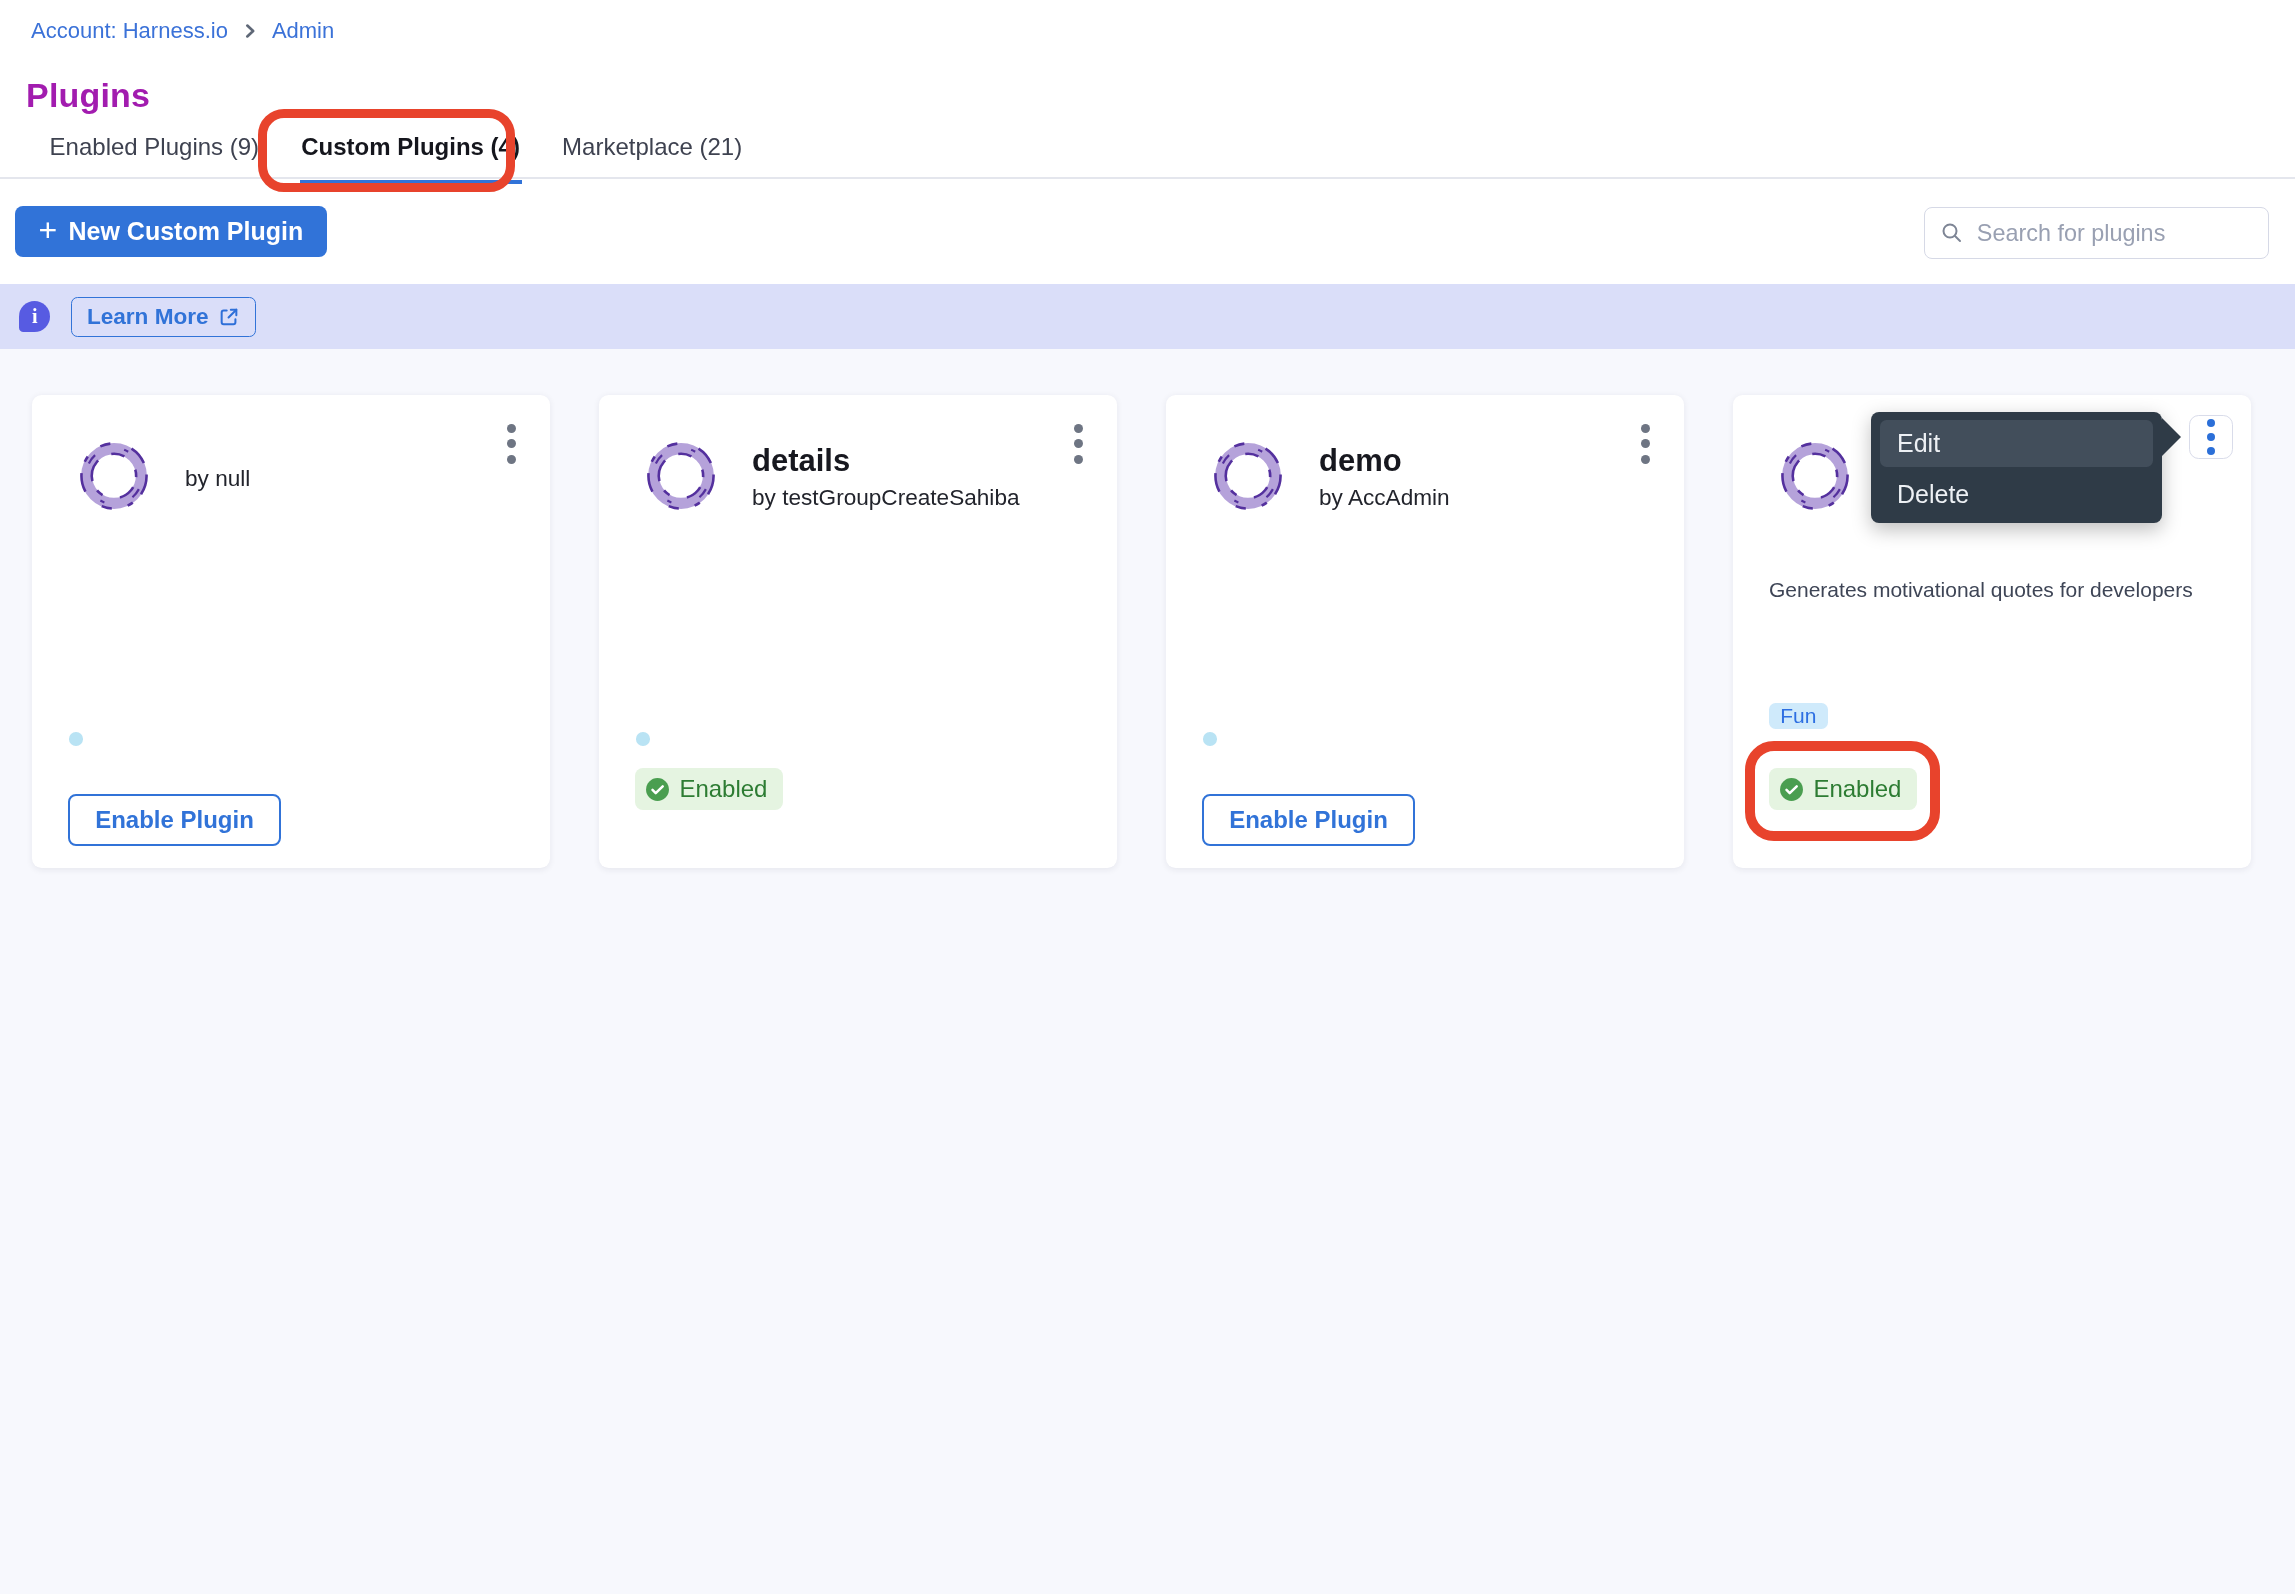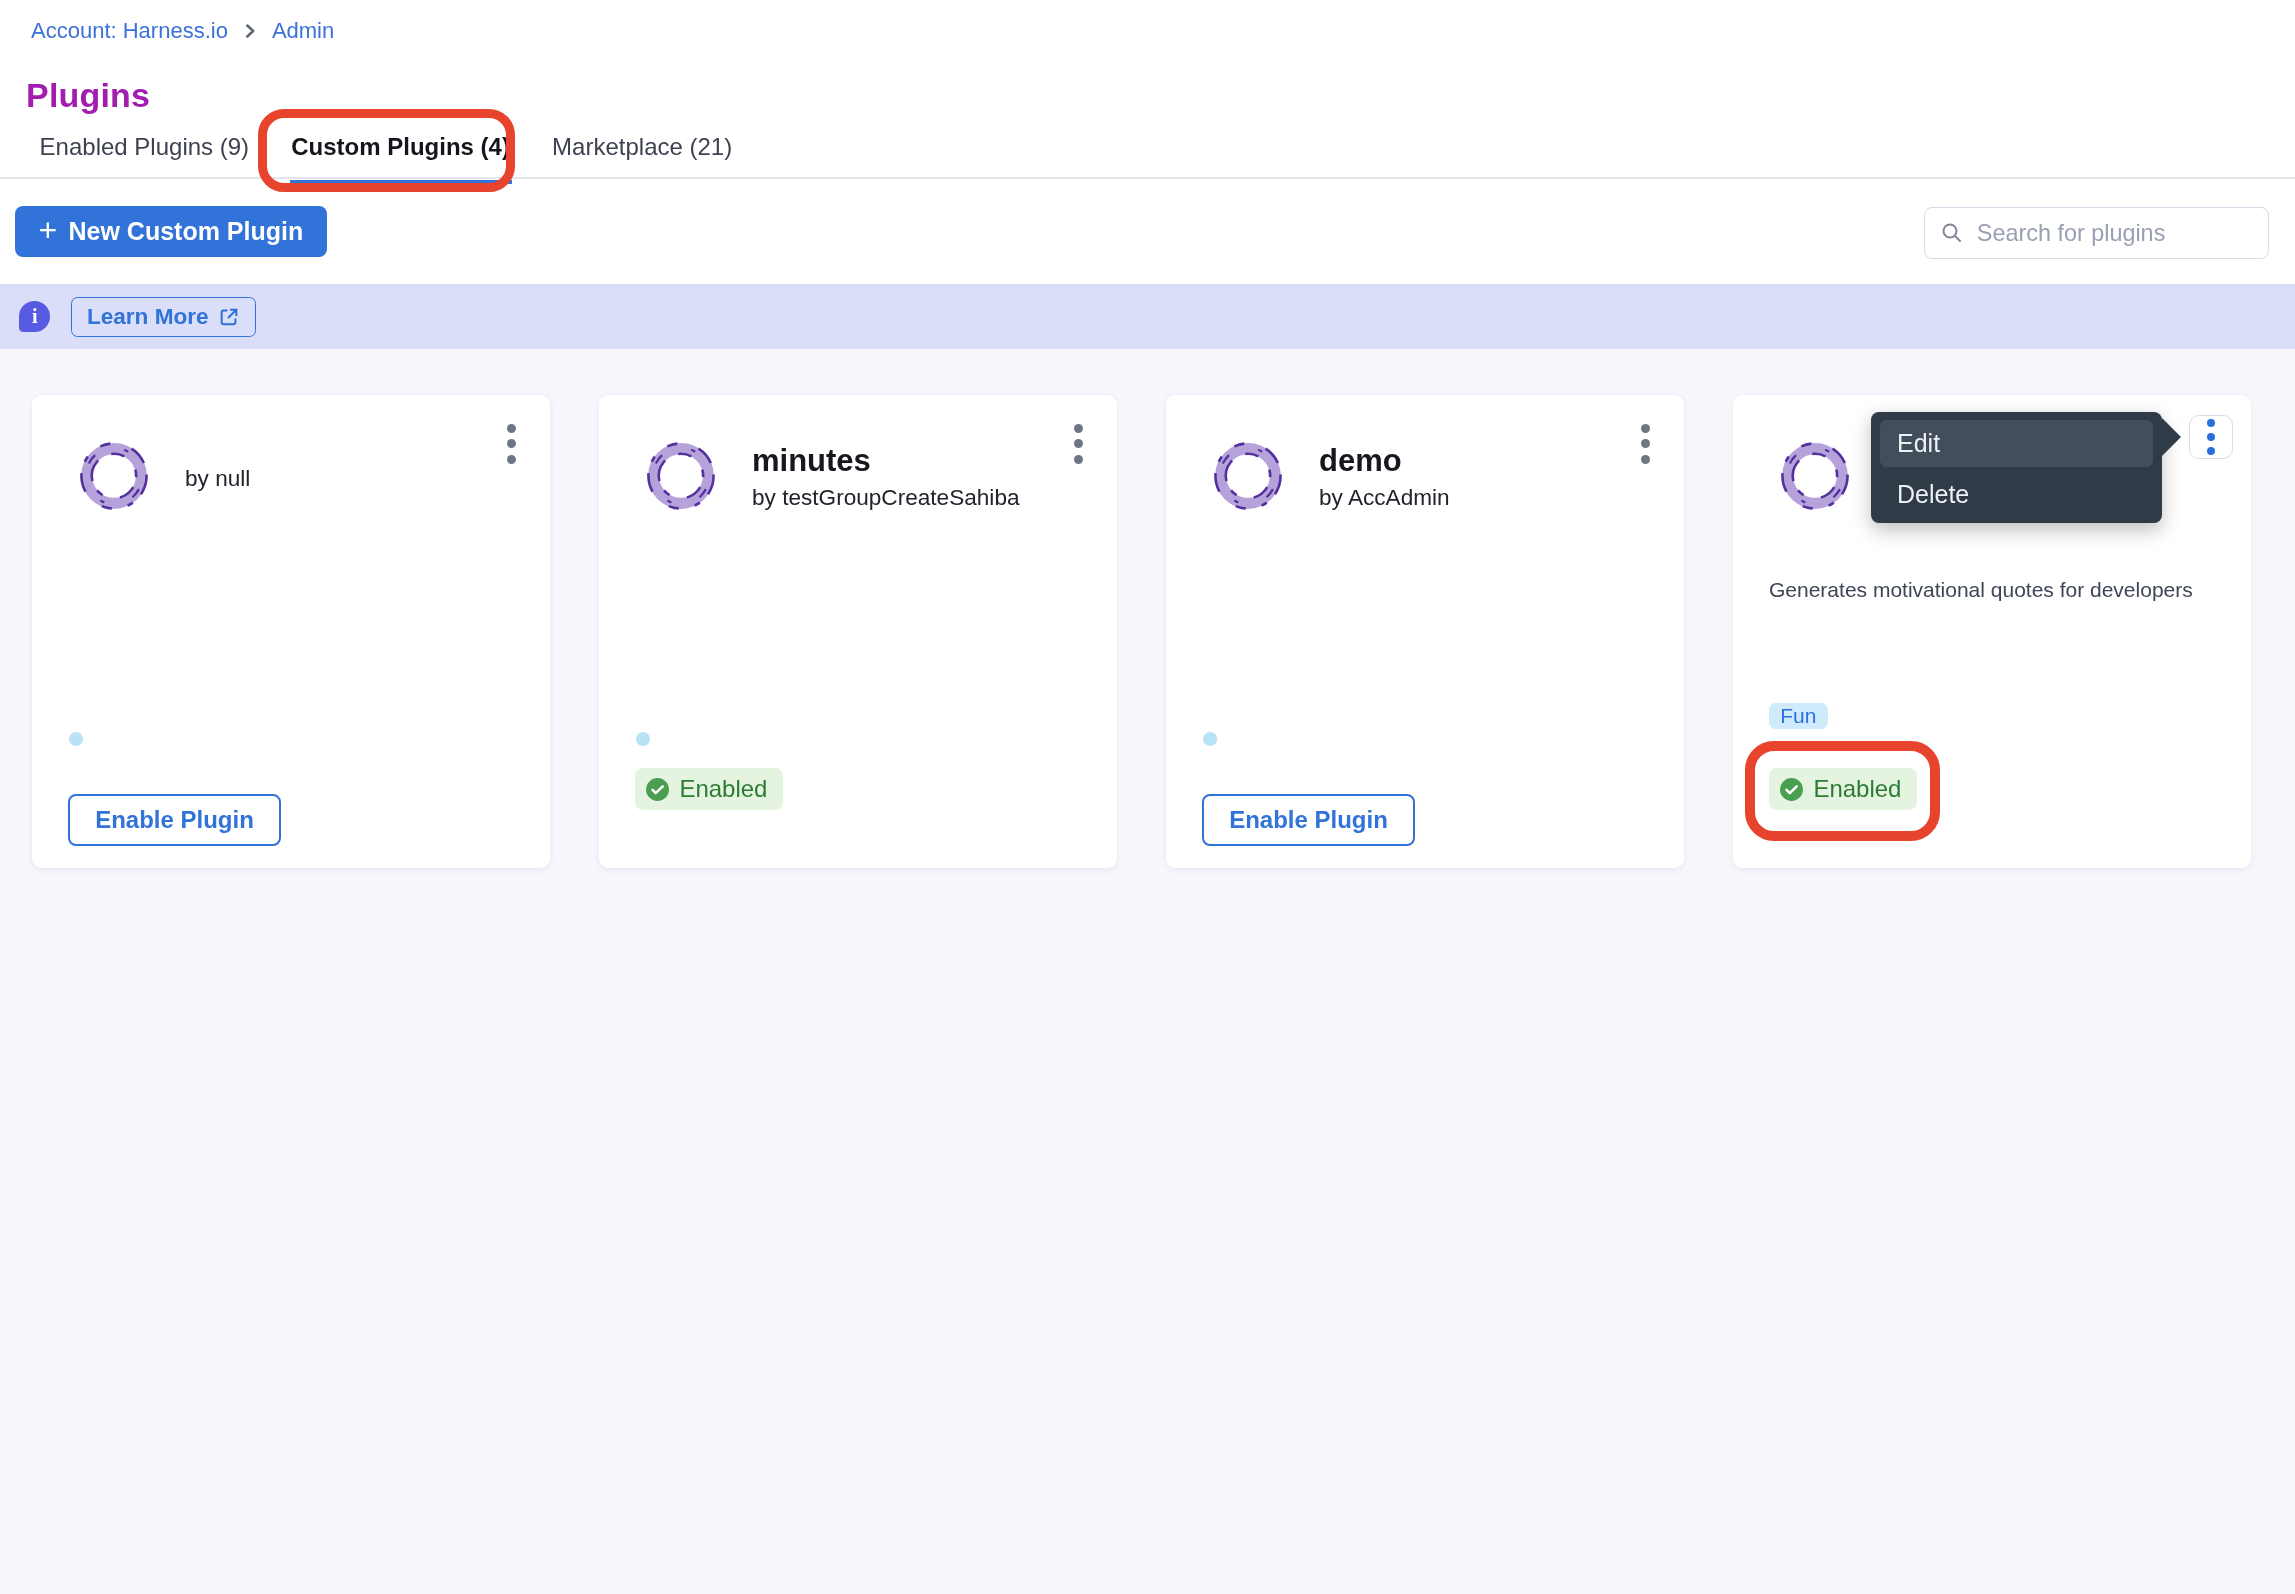"Enabled Plugins (9)" .tabs { left: 38px -> 48px }
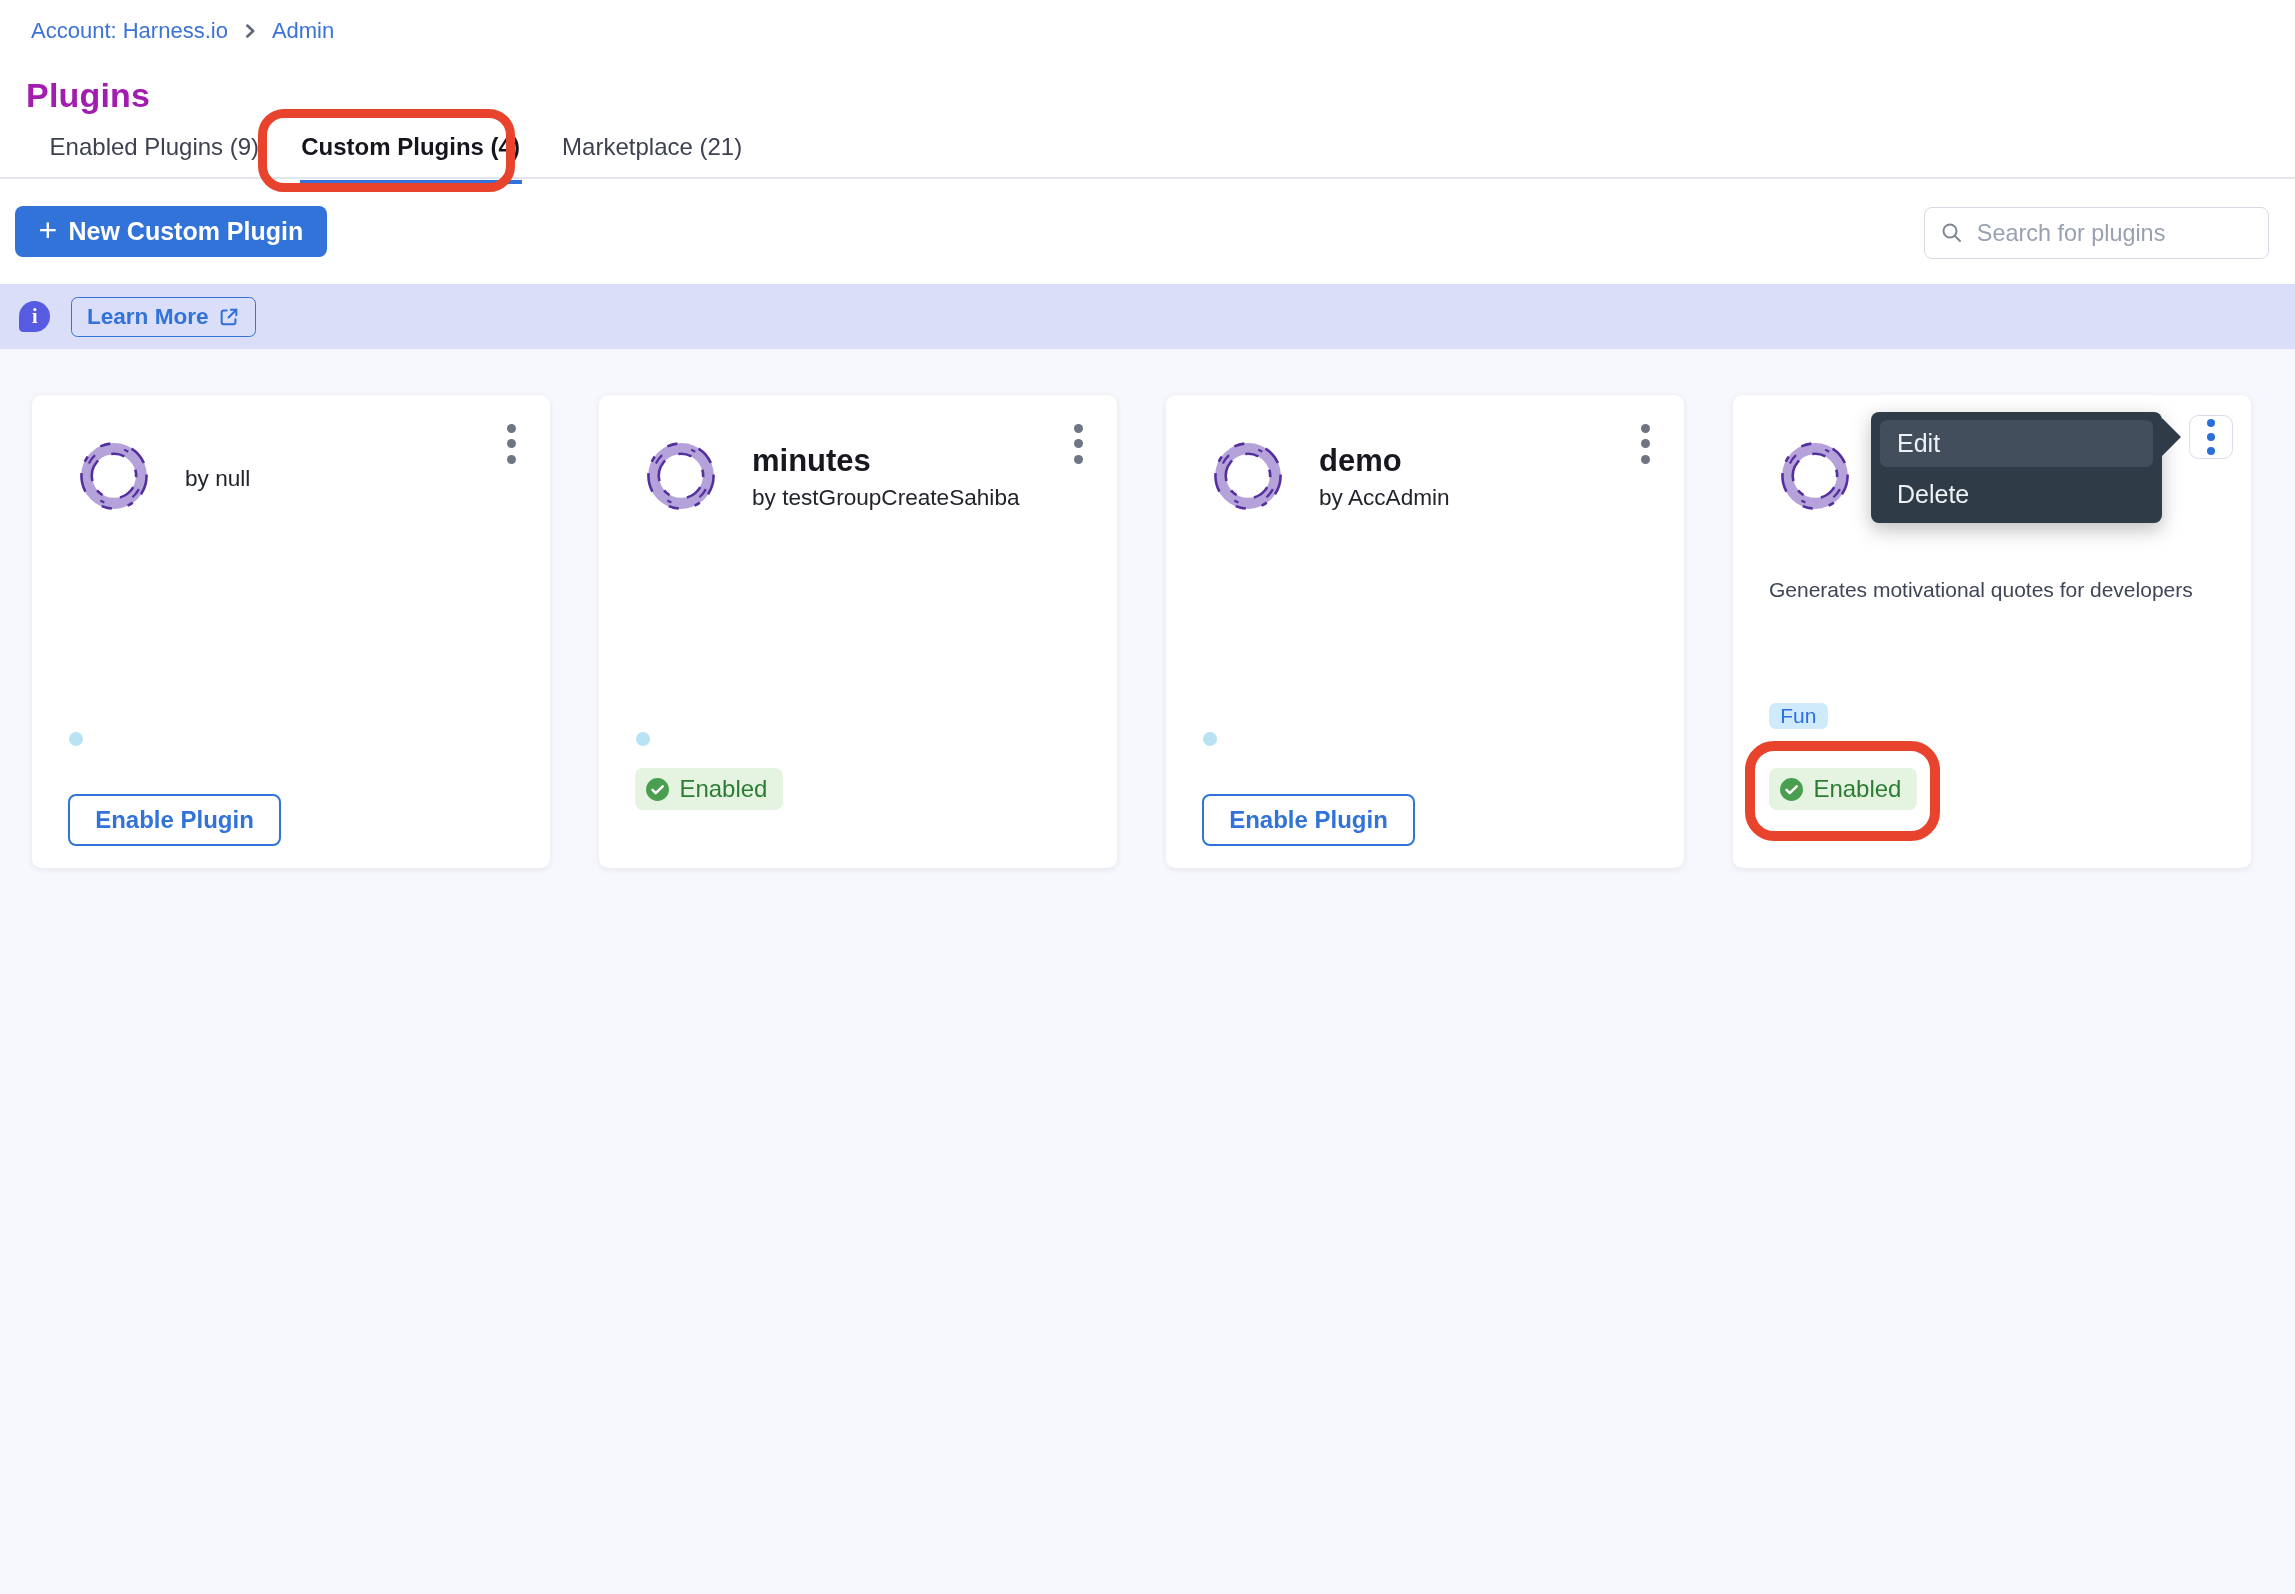"minutes" div.card-title { text: minutes -> details }
